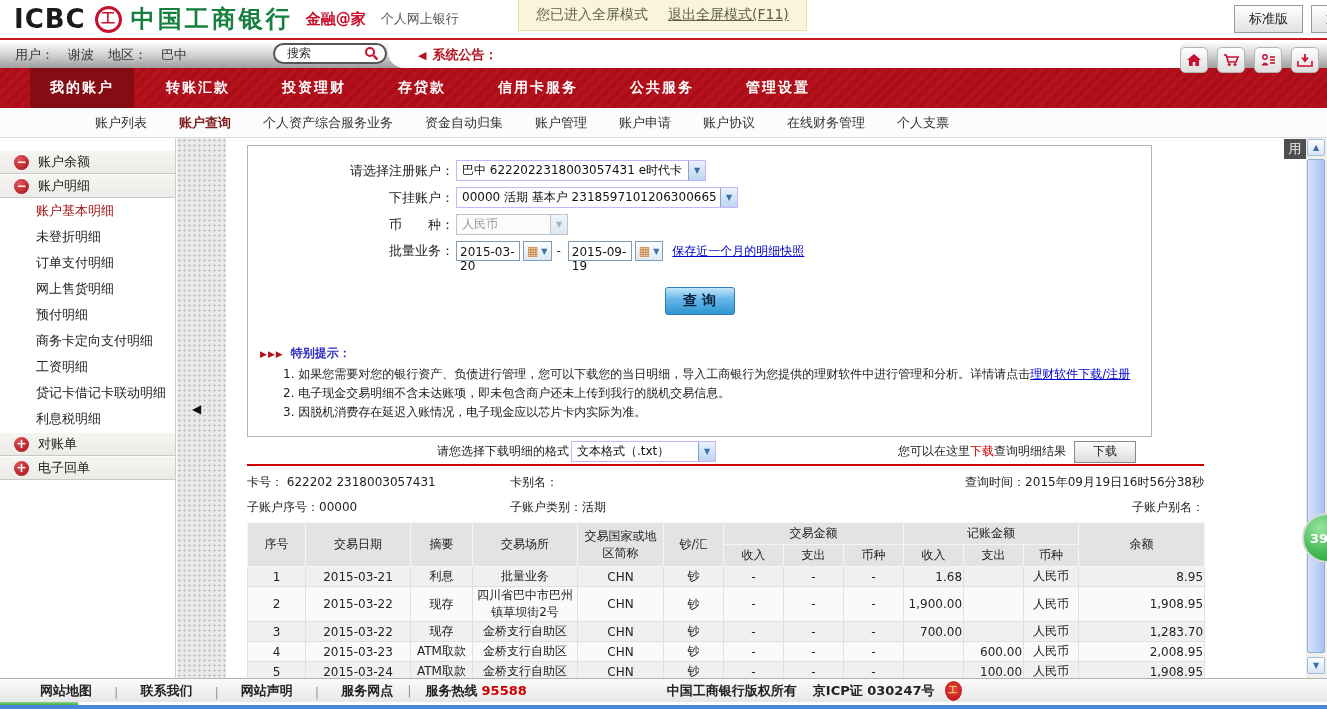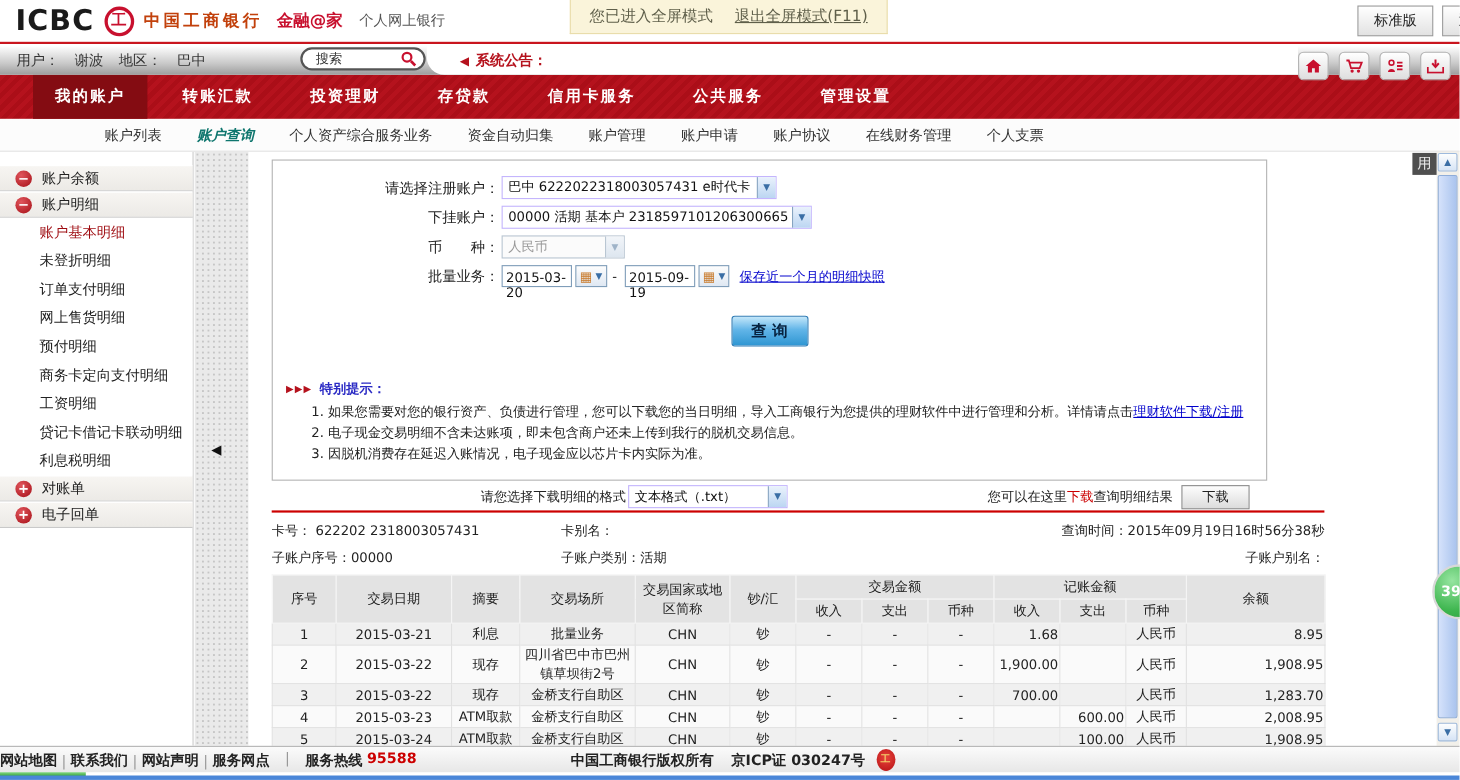"中国工商银行" .bank-name { color: #c2410c -> #15803d; font-size: 15px -> 24px }
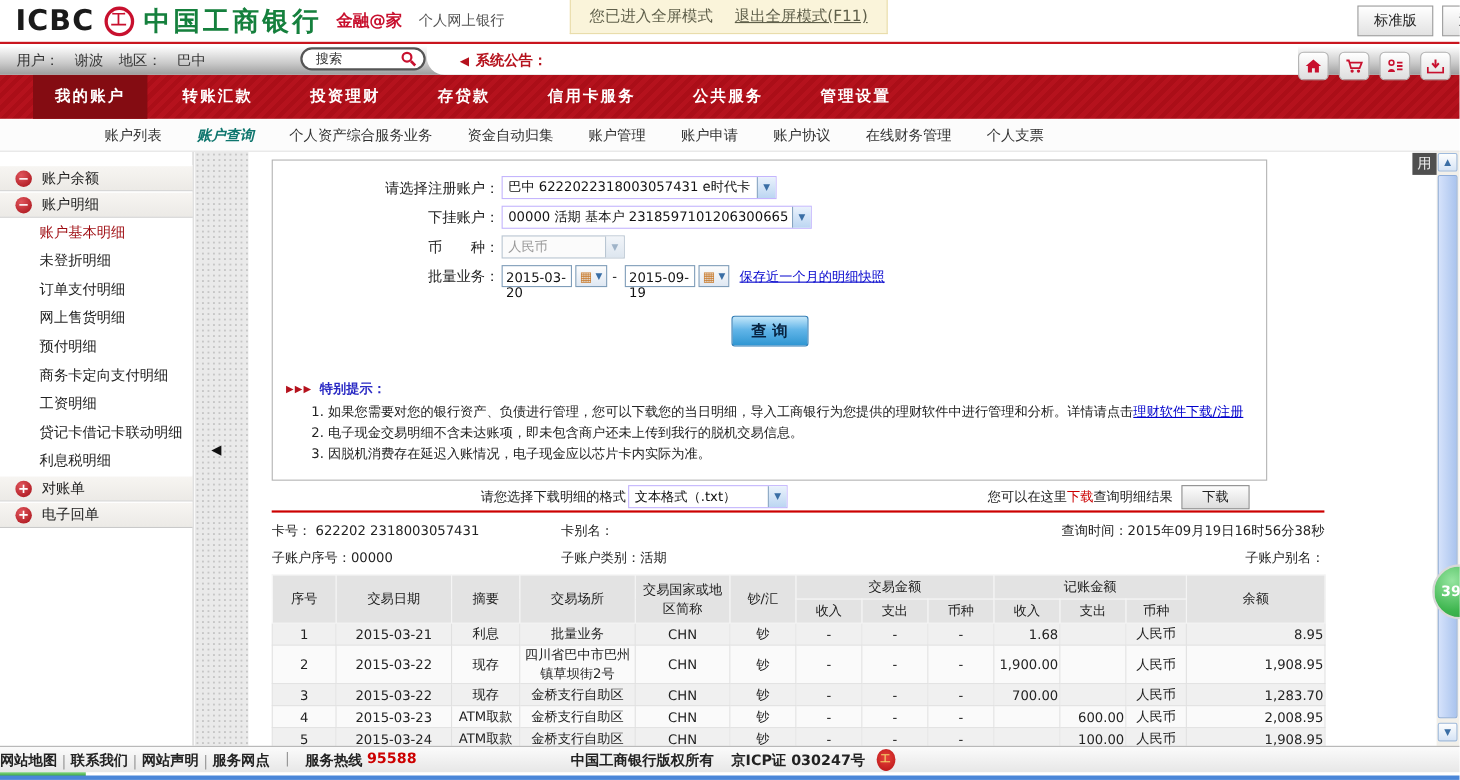"账户查询" .snav-item.active { color: #0f766e -> #7f1d1d; font-style: italic -> none }
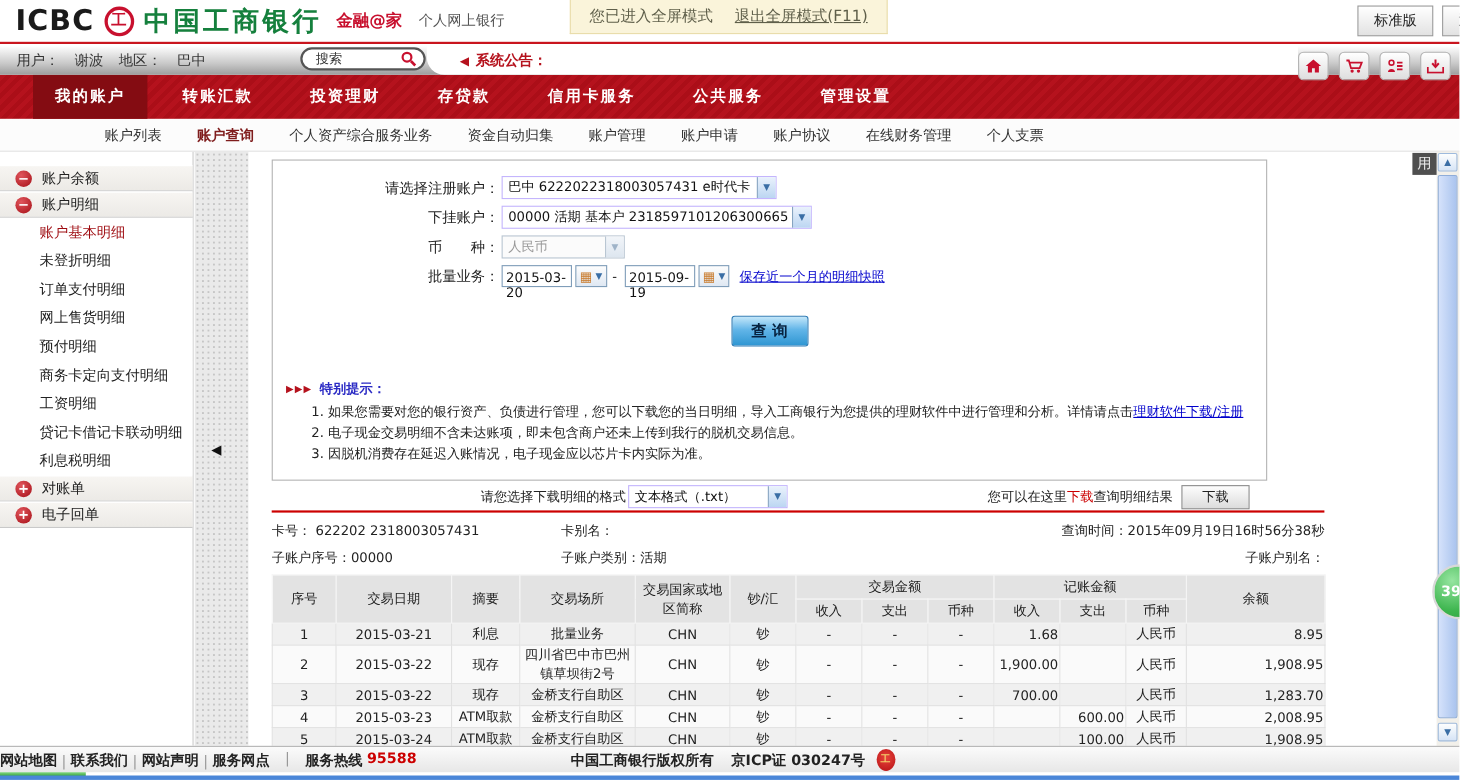"网站地图" .footer-links { gap: 4px -> 22px; padding-left: none -> 40px }
